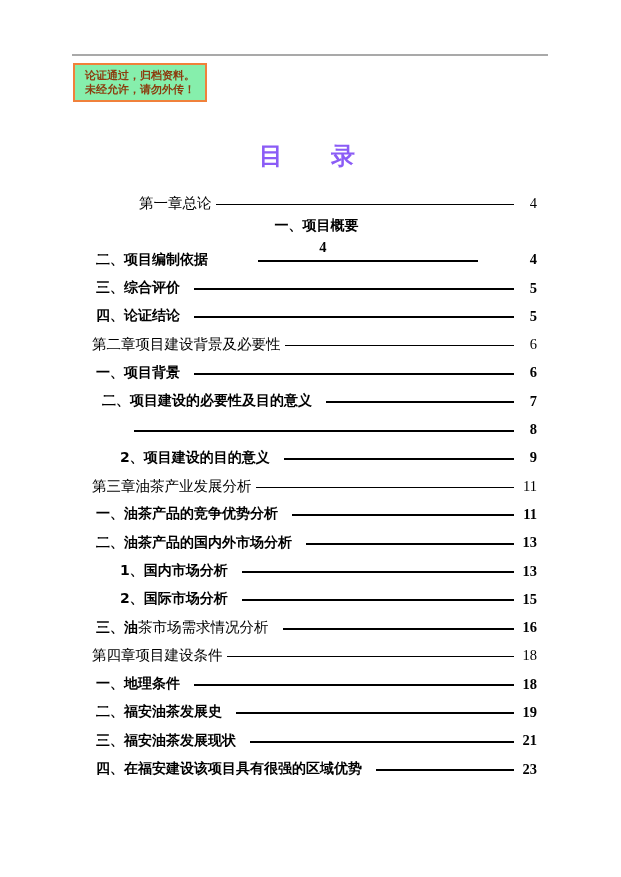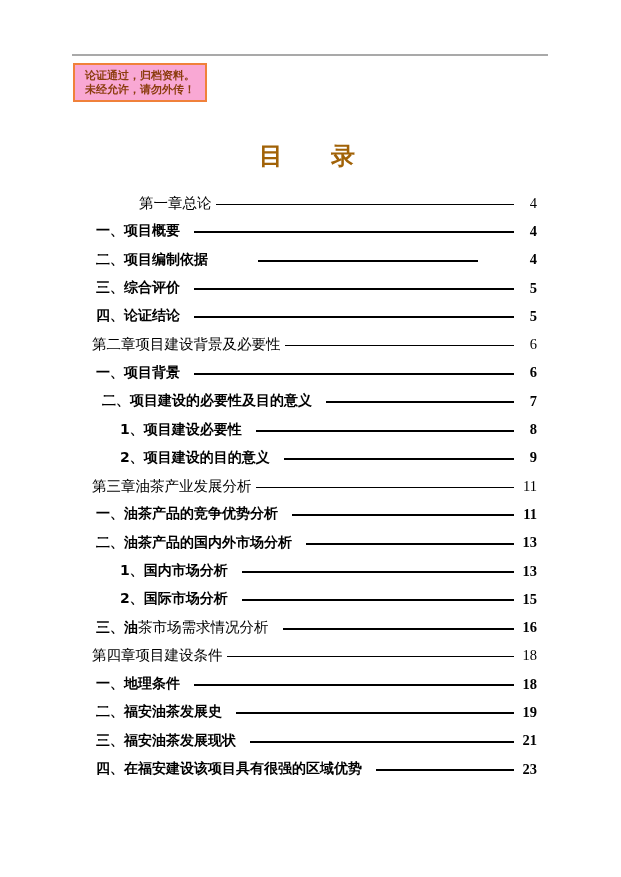"论证通过，归档资料。" .stamp { background: #f9a8d4 -> #86efac }
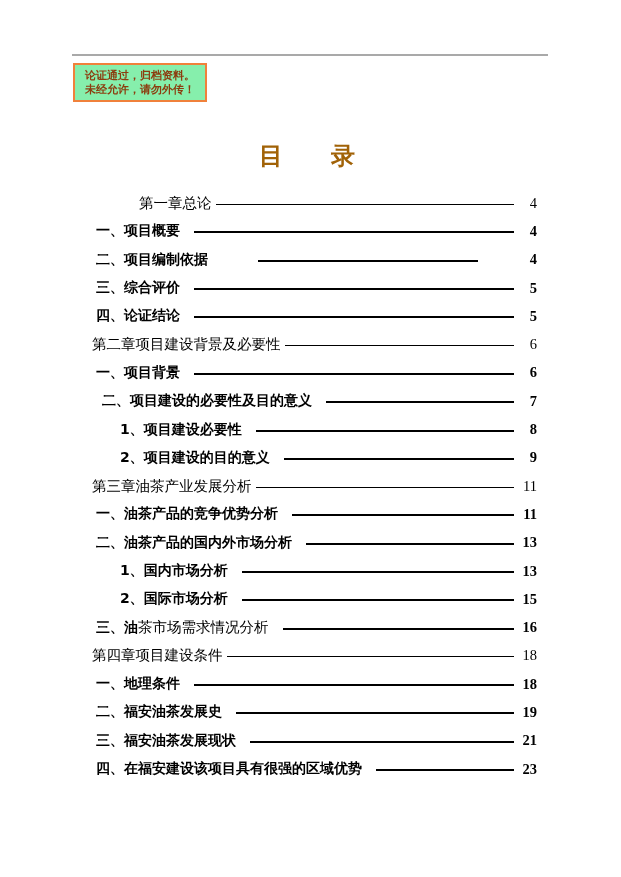"目 录" .toc-title { color: #a16207 -> #8b5cf6 }
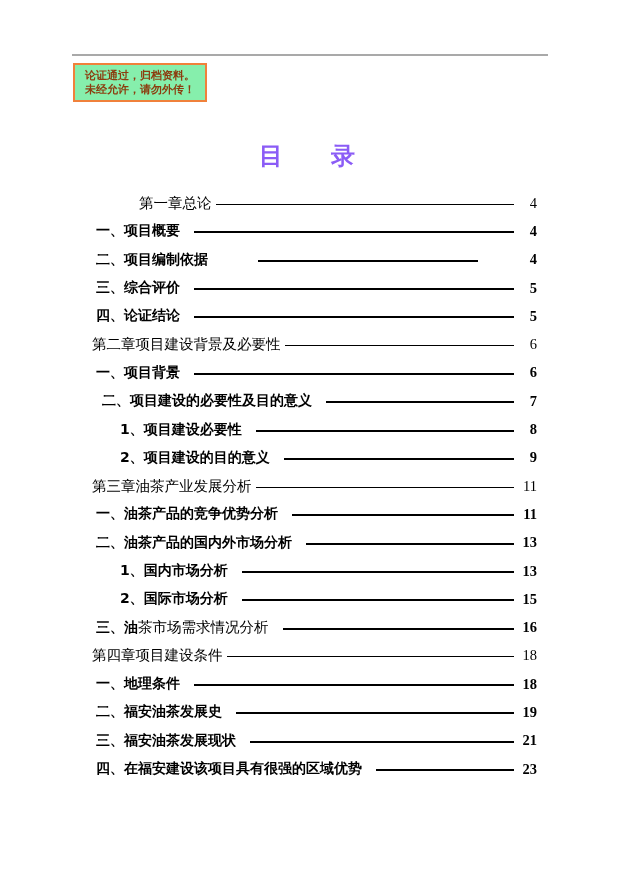"一、项目概要" div.toc-row { flex-direction: none -> column }
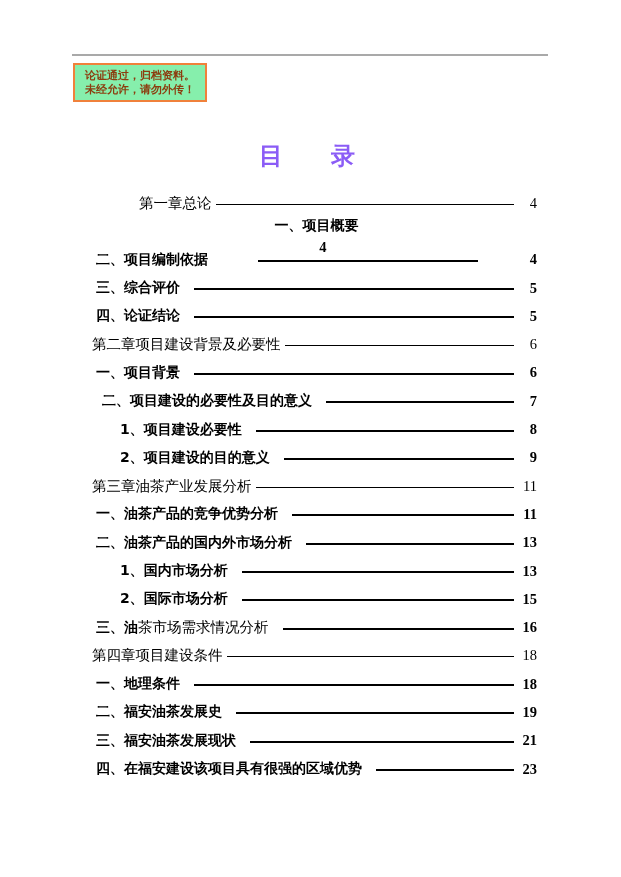"1、项目建设必要性" span.part-bold { html: <span>1、项目建设必要性</span> -> none }
